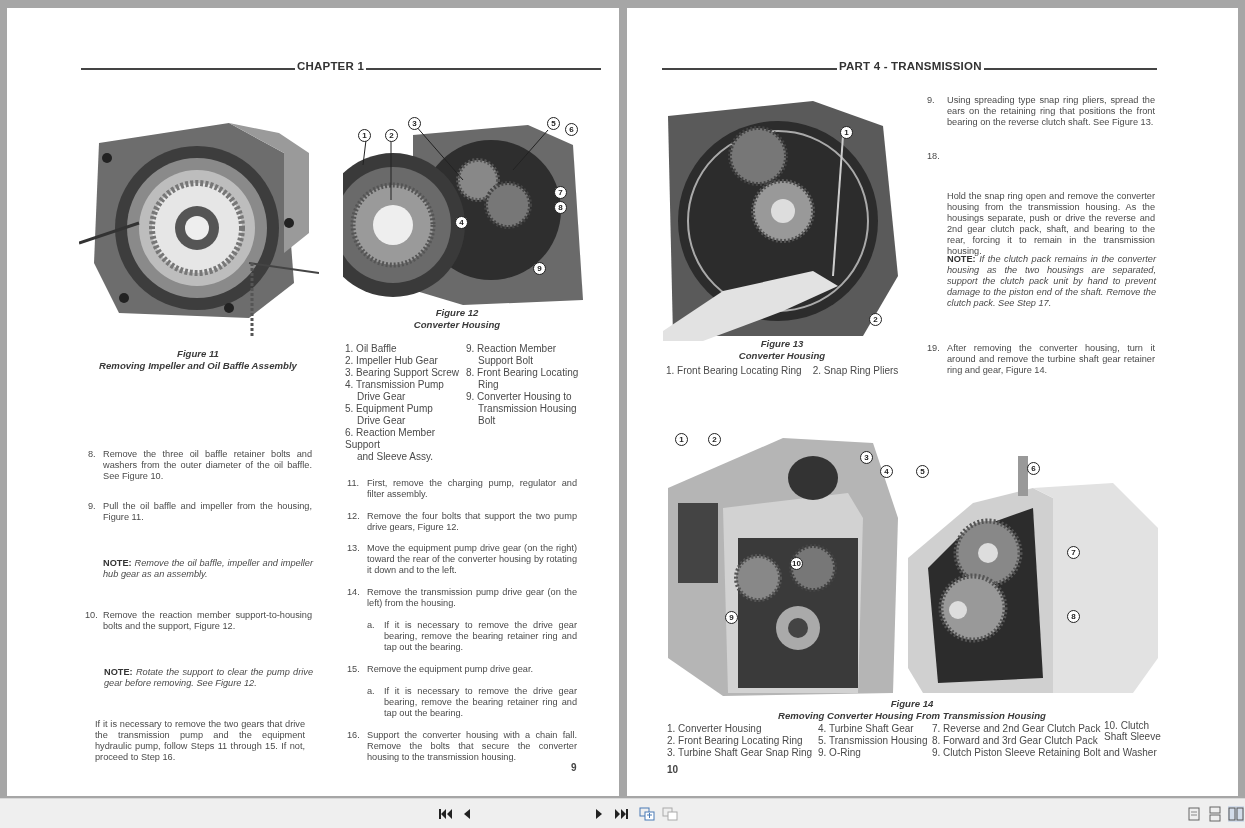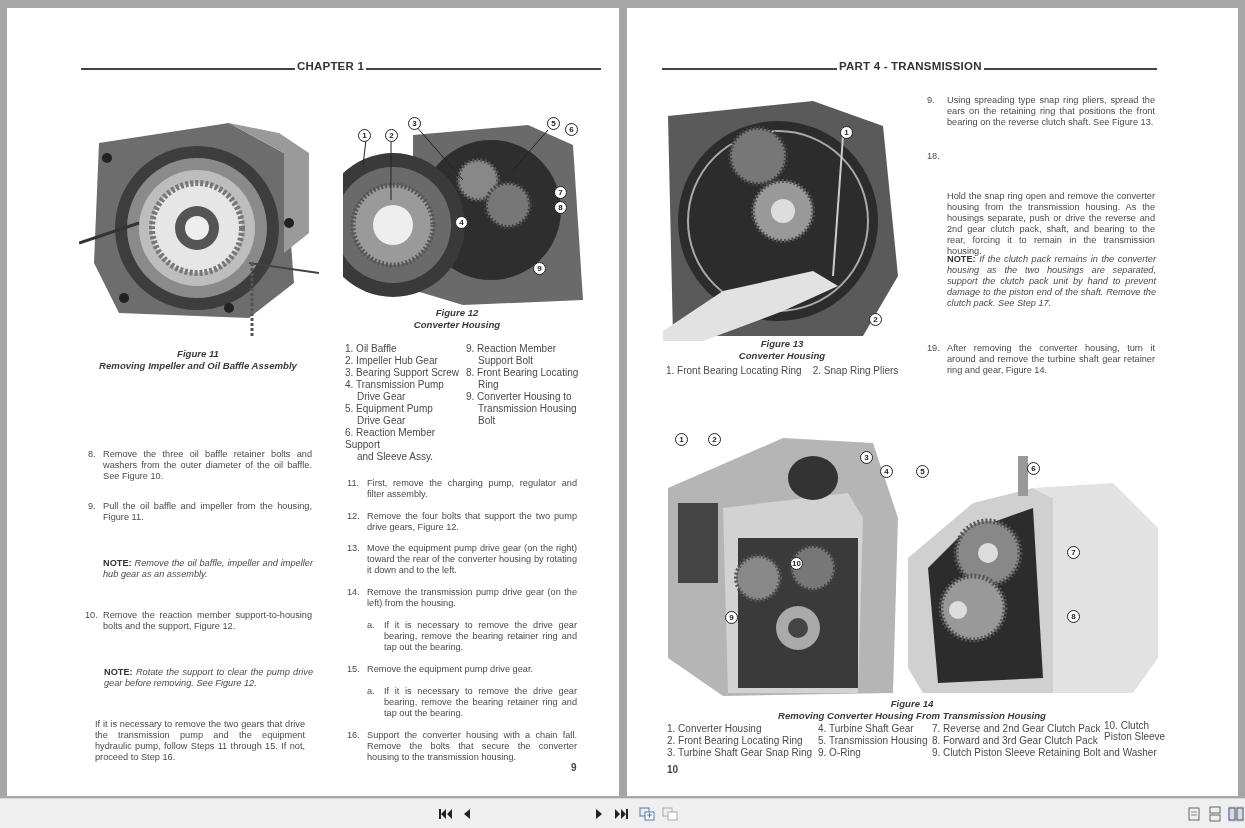"Piston Sleeve" div { text: Piston -> Shaft }
